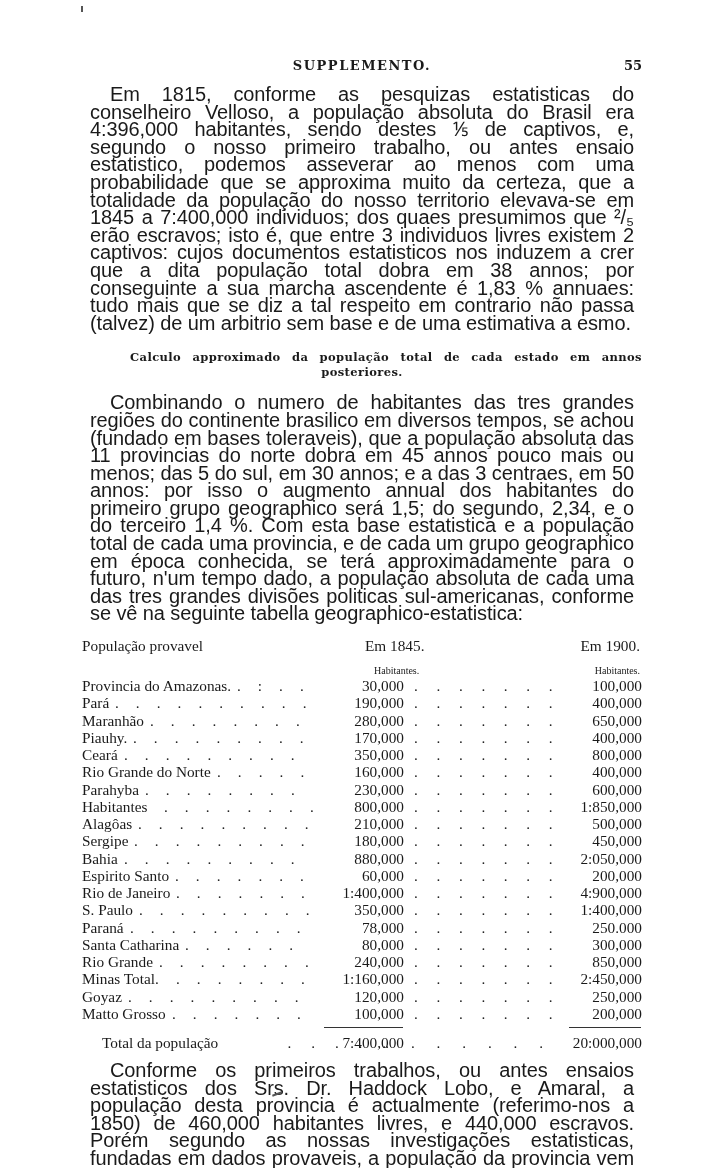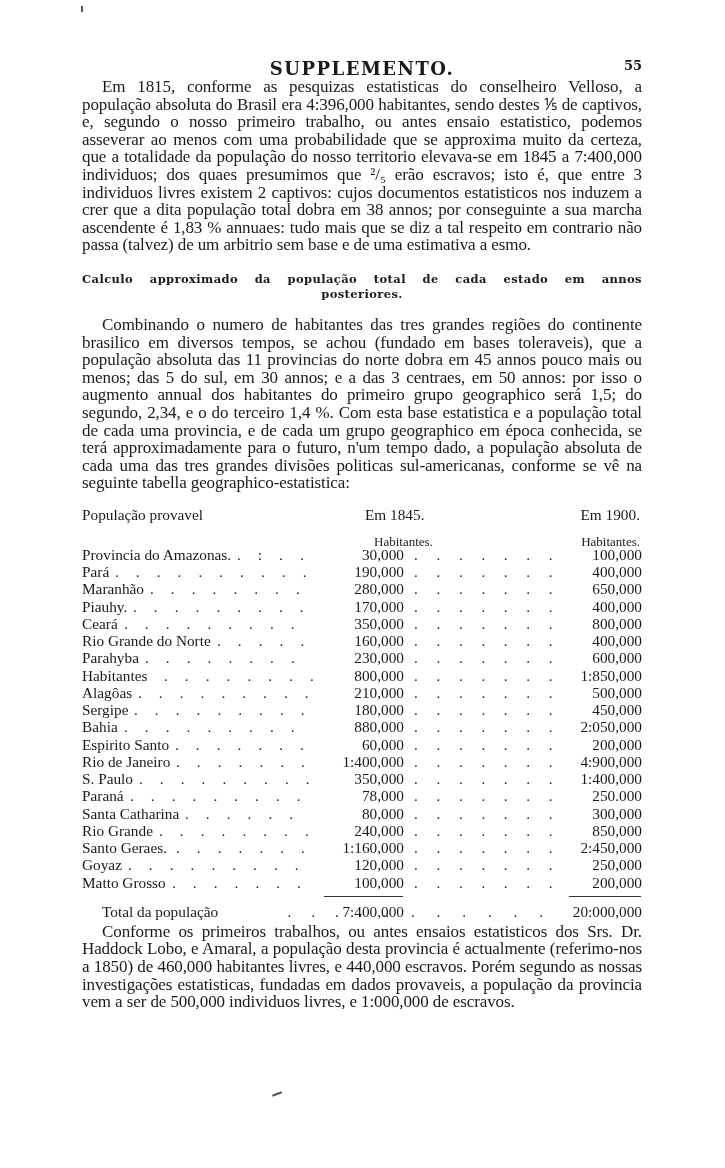"SUPPLEMENTO." .running-title { font-size: 18px -> 13px }
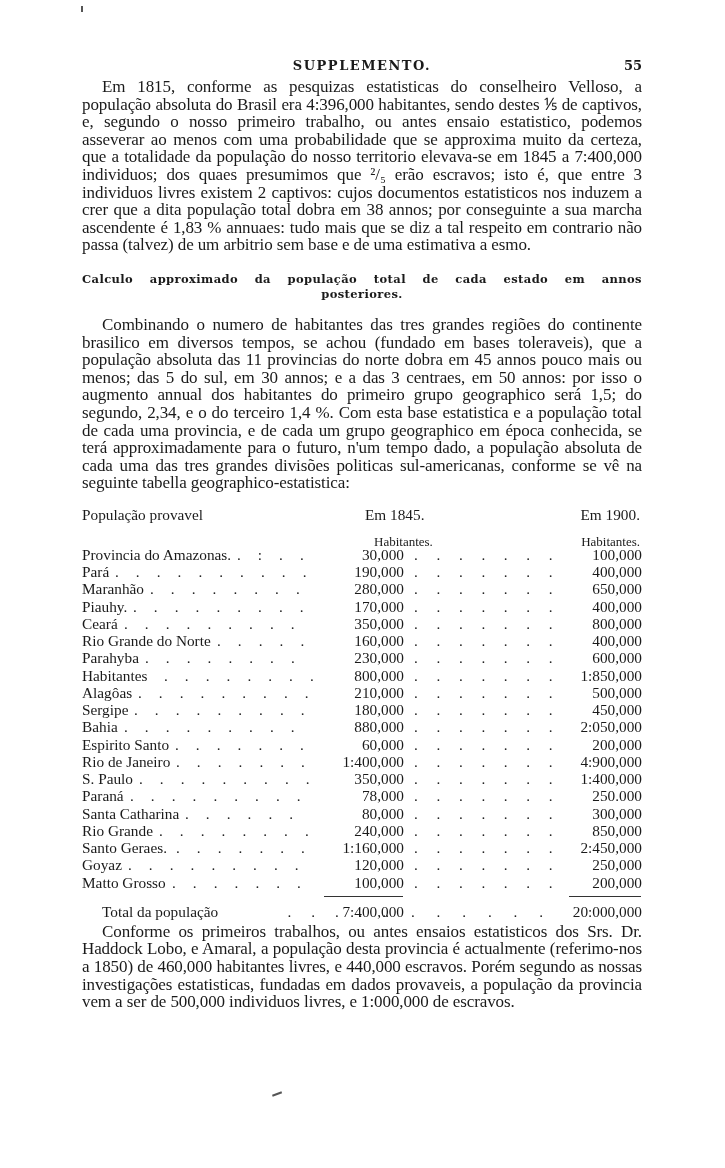"Em 1815, conforme as pesquizas" p.body { font-family: Liberation Serif, serif -> Liberation Sans, sans-serif; font-size: 17px -> 20px; margin: 0 -> 8px }
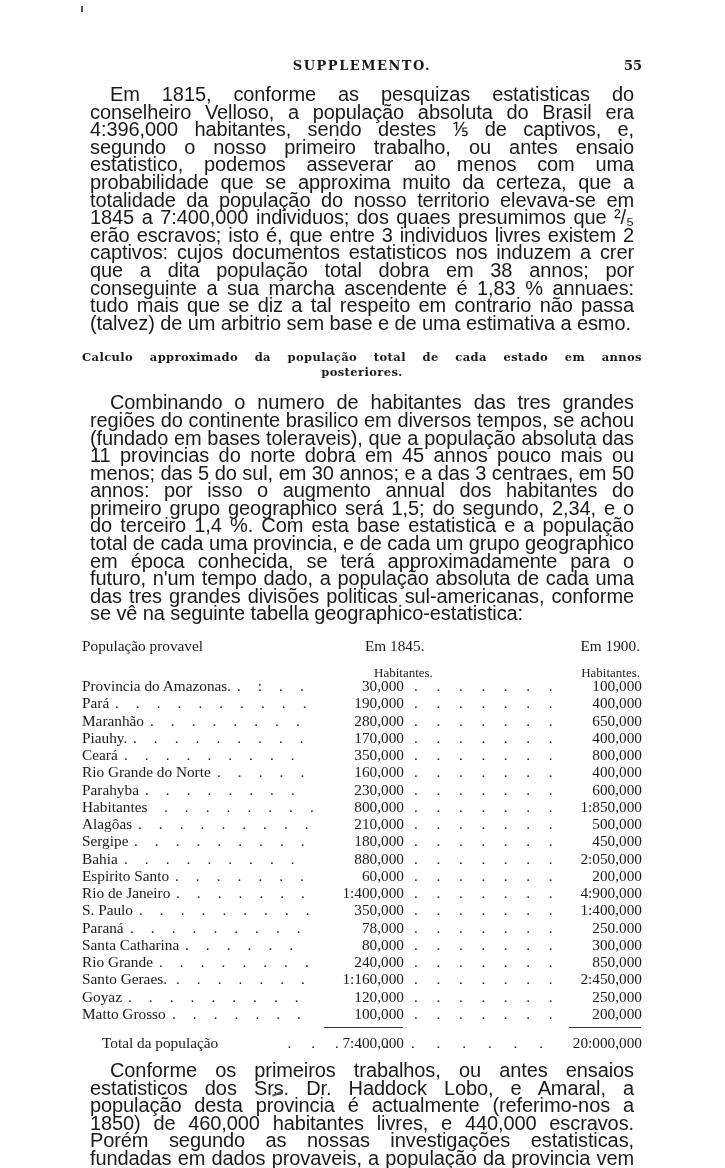"Calculo approximado da população total" .section-heading .l1 { margin-left: none -> 48px }
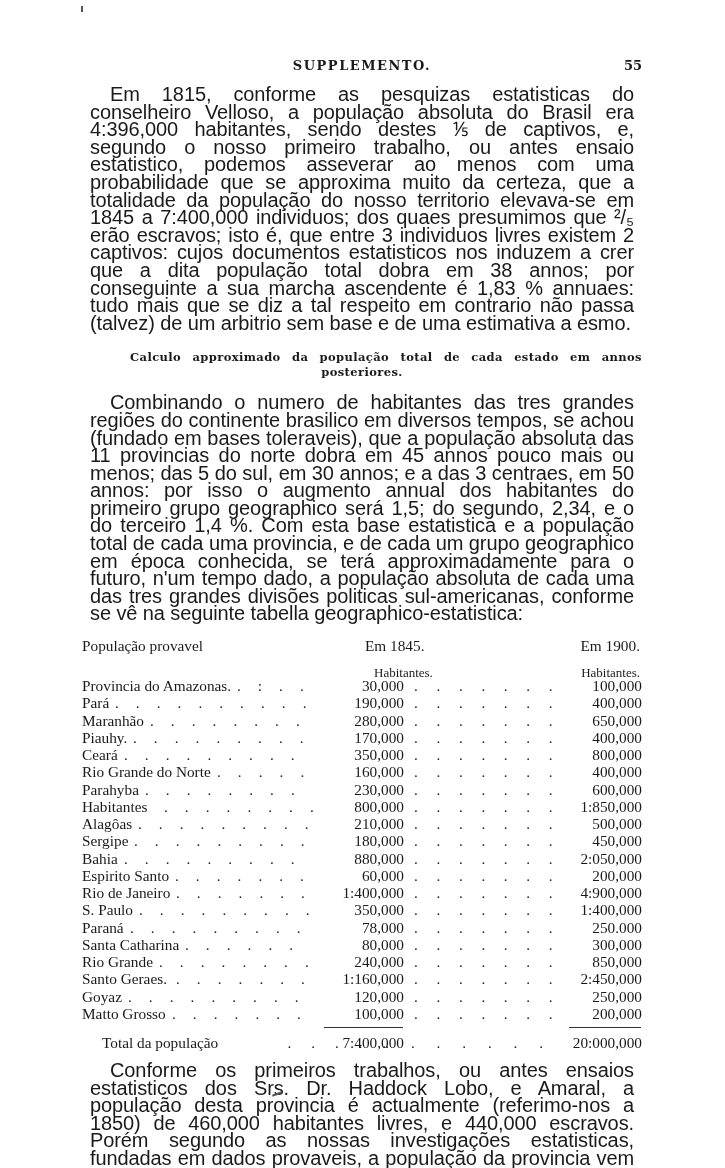"Habitantes." .units { font-size: 13px -> 10px }
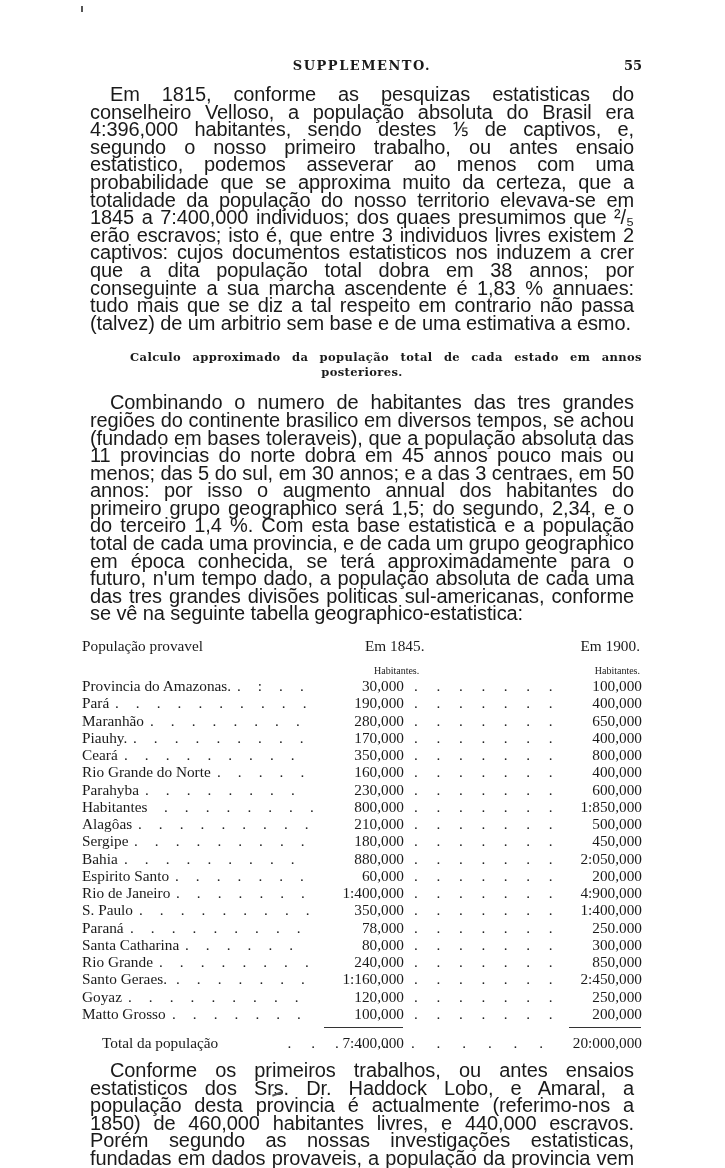"Santo Geraes." span.name { text: Santo Geraes -> Minas Total }
